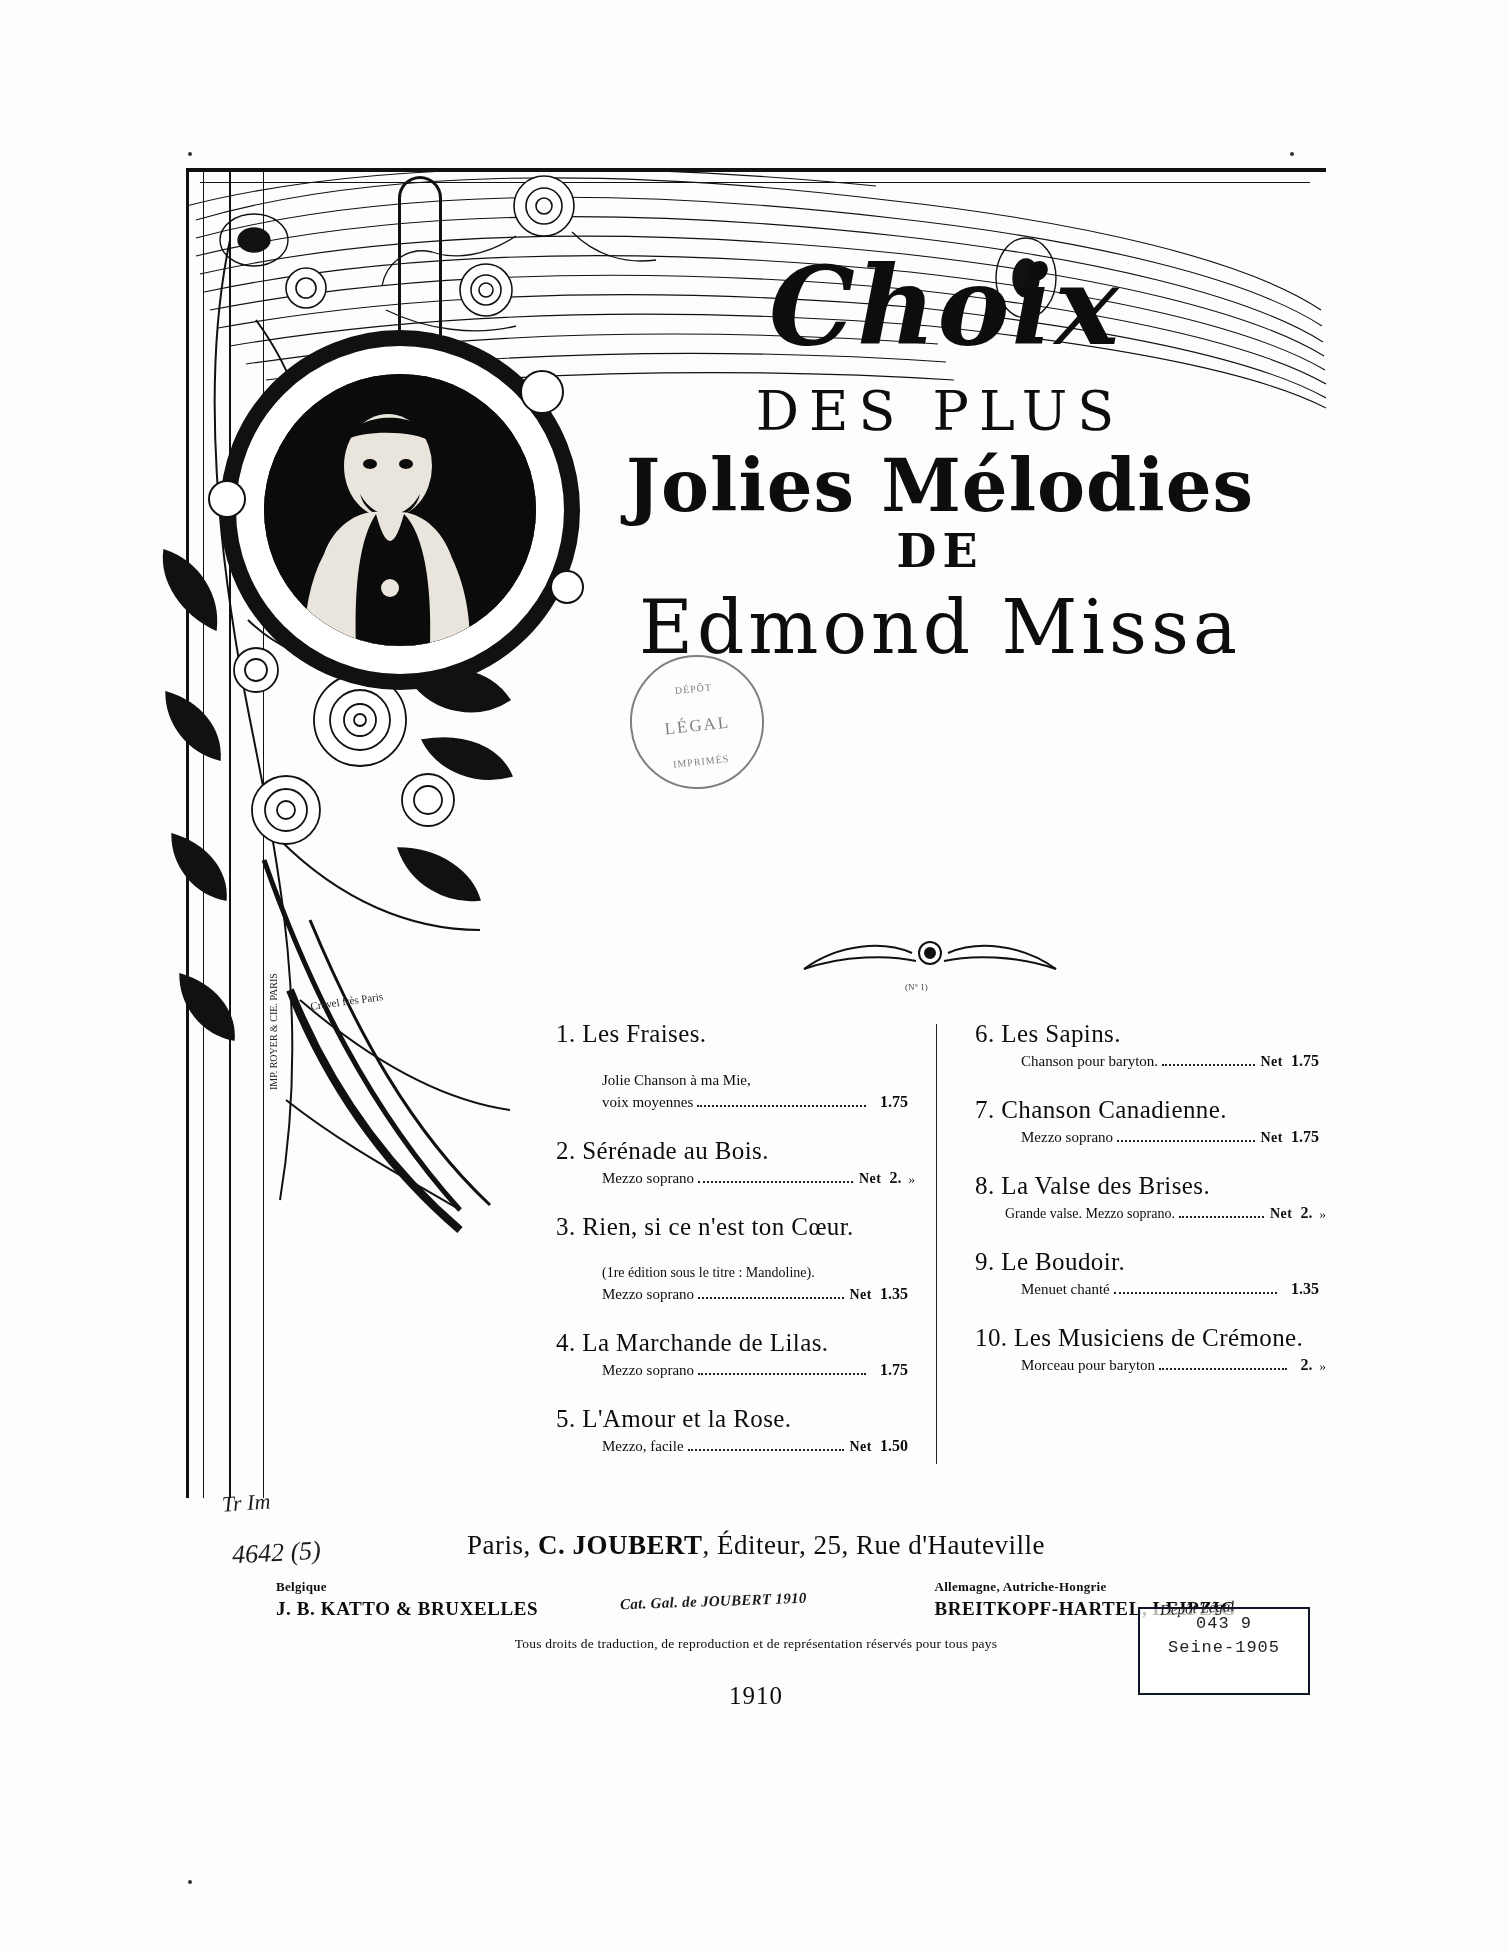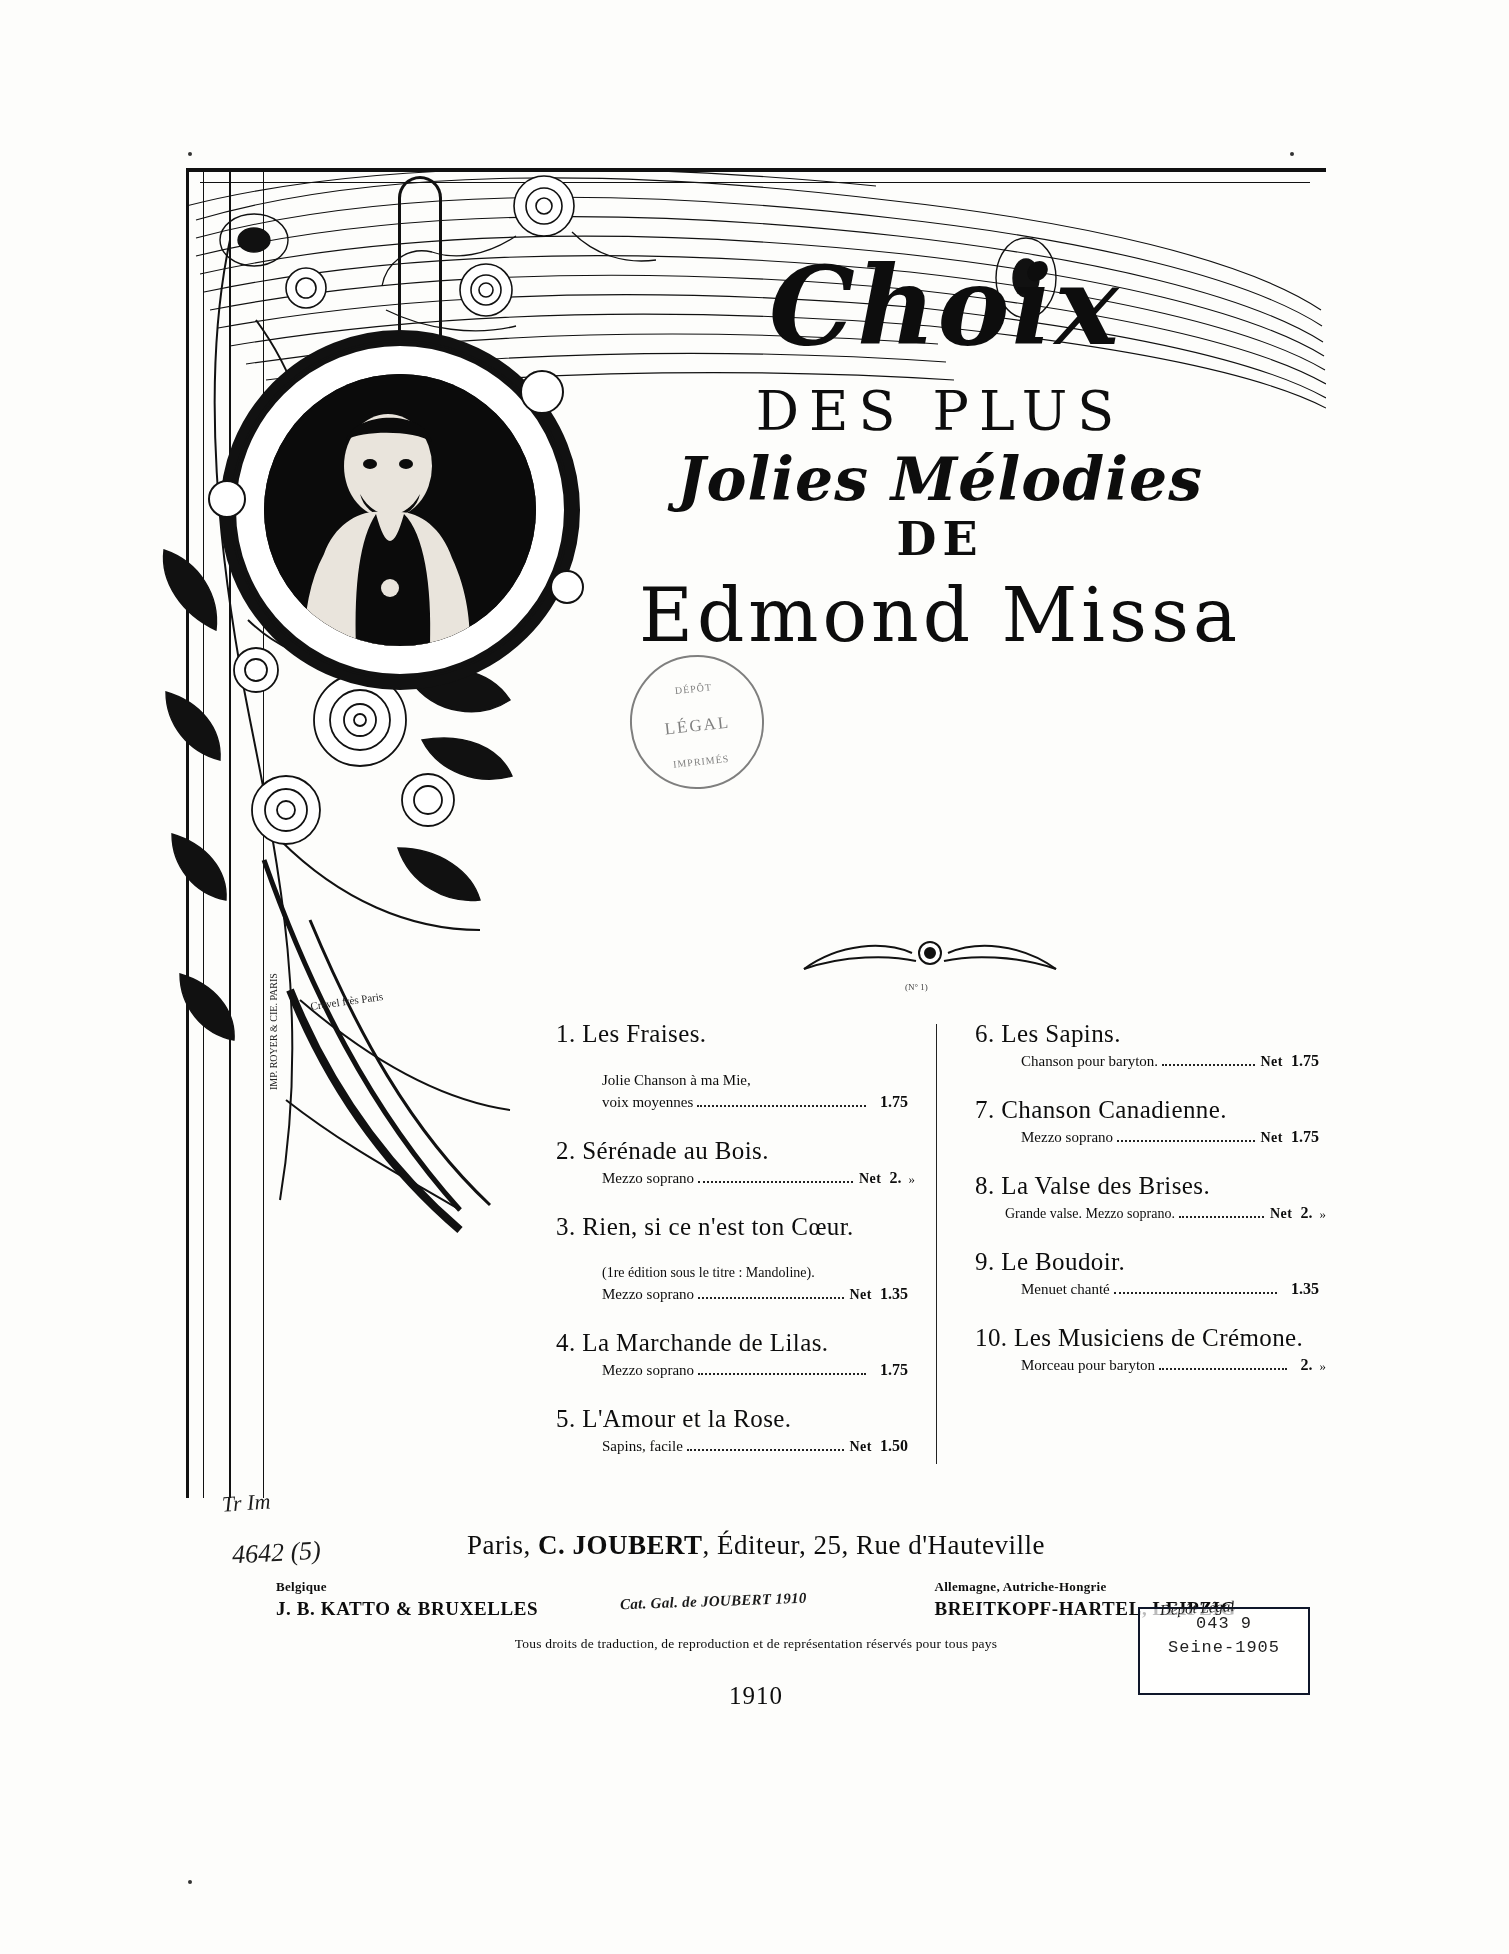"Jolies Mélodies" .t-jolies { font-size: 60px -> 72px; font-style: italic -> none }
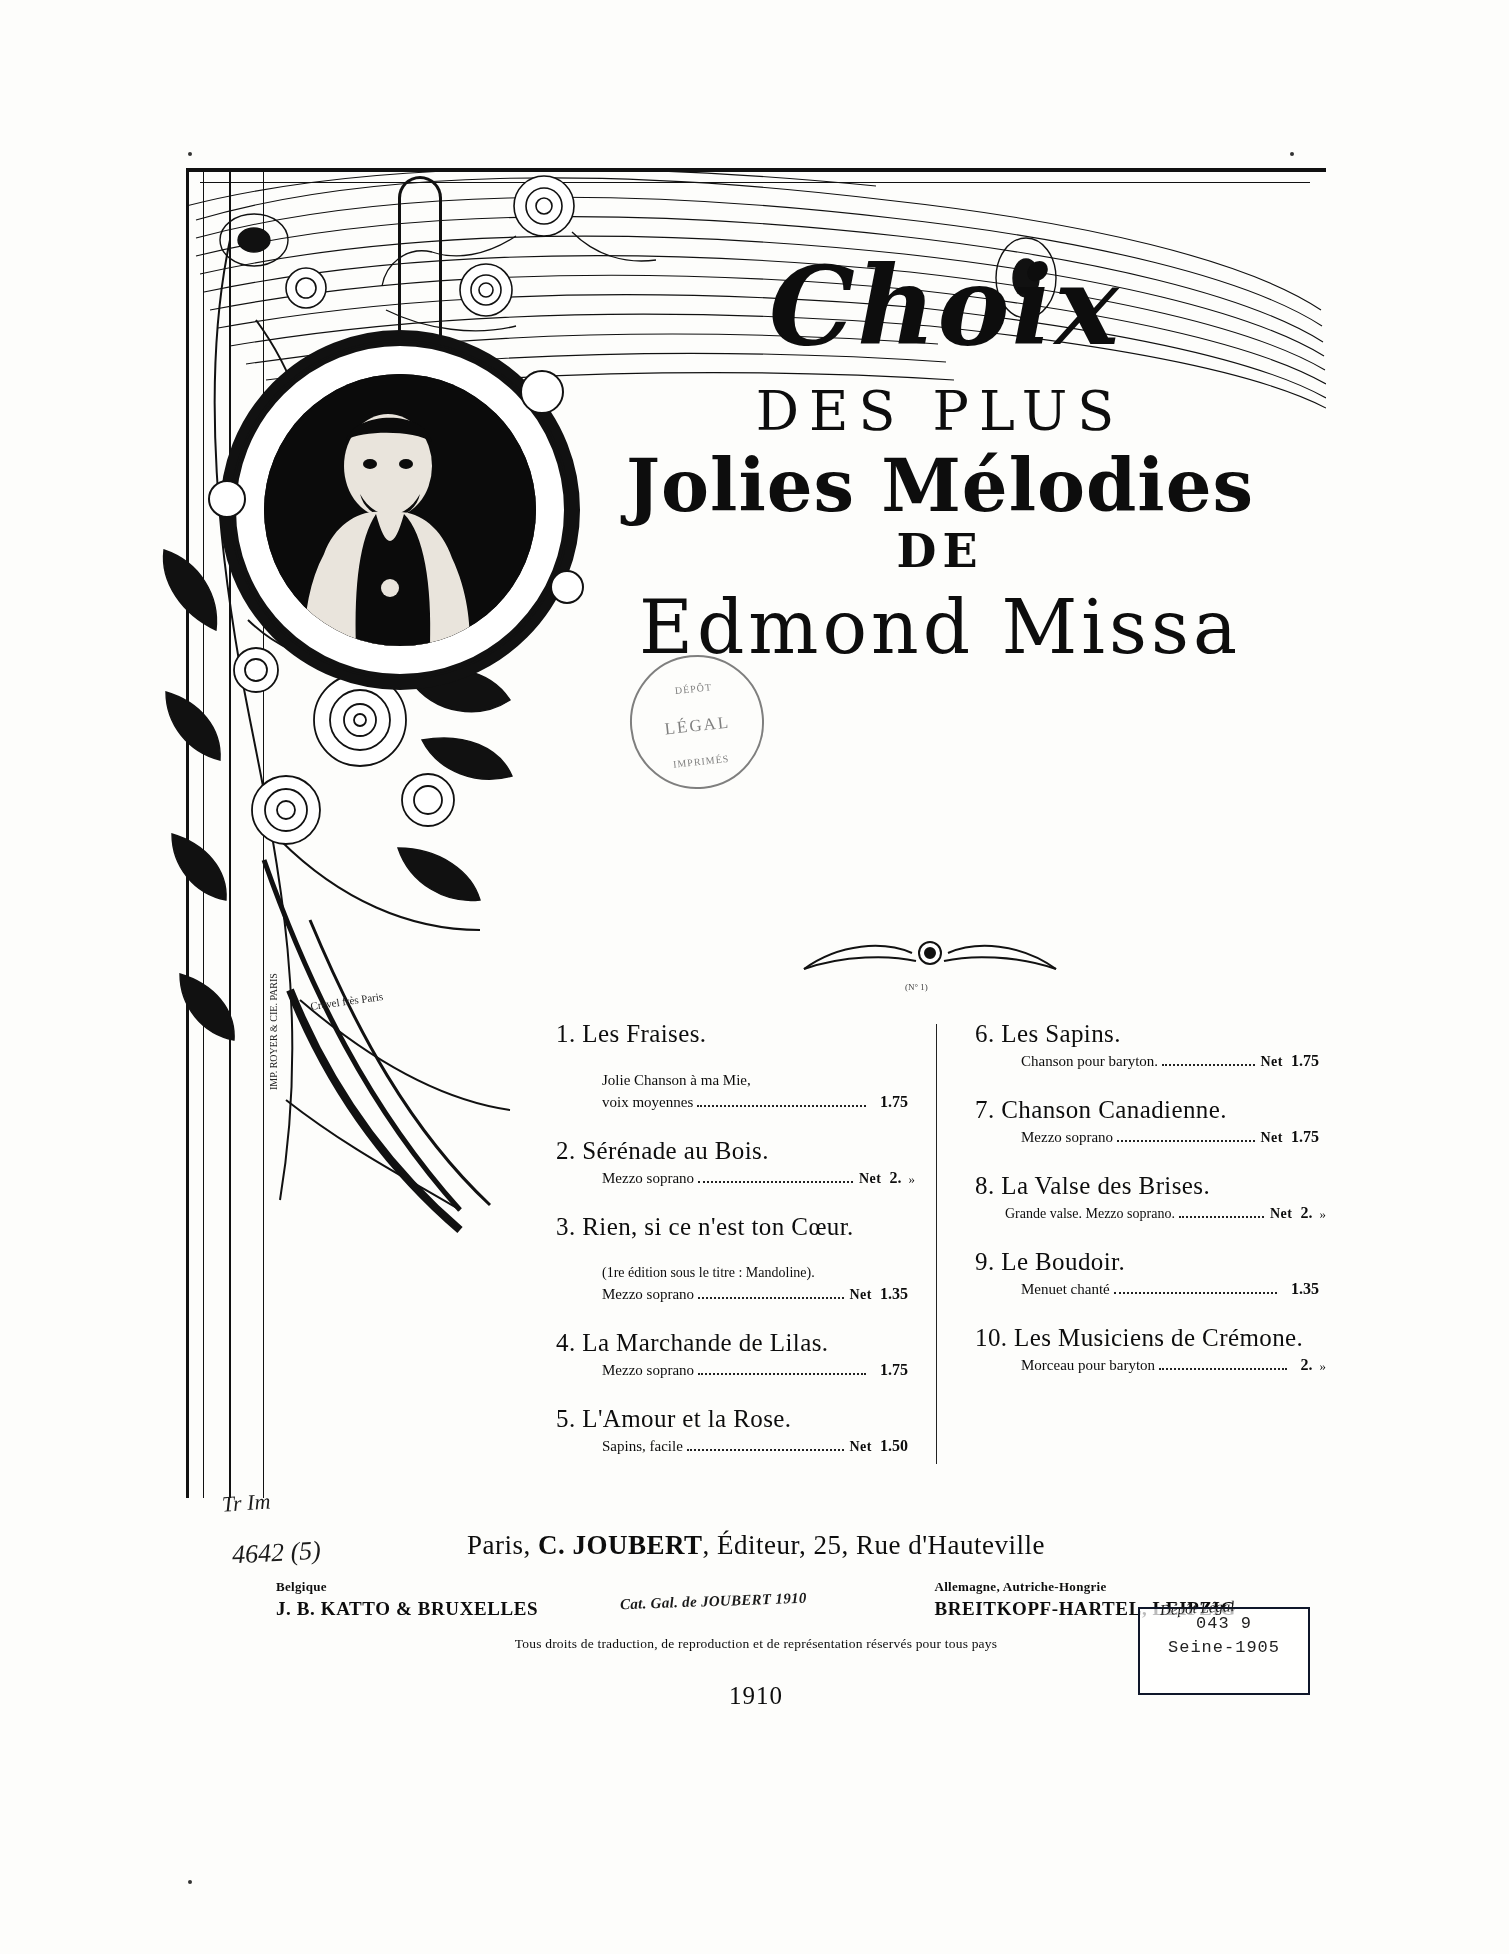"Sapins, facile" span.voice { text: Sapins -> Mezzo }
